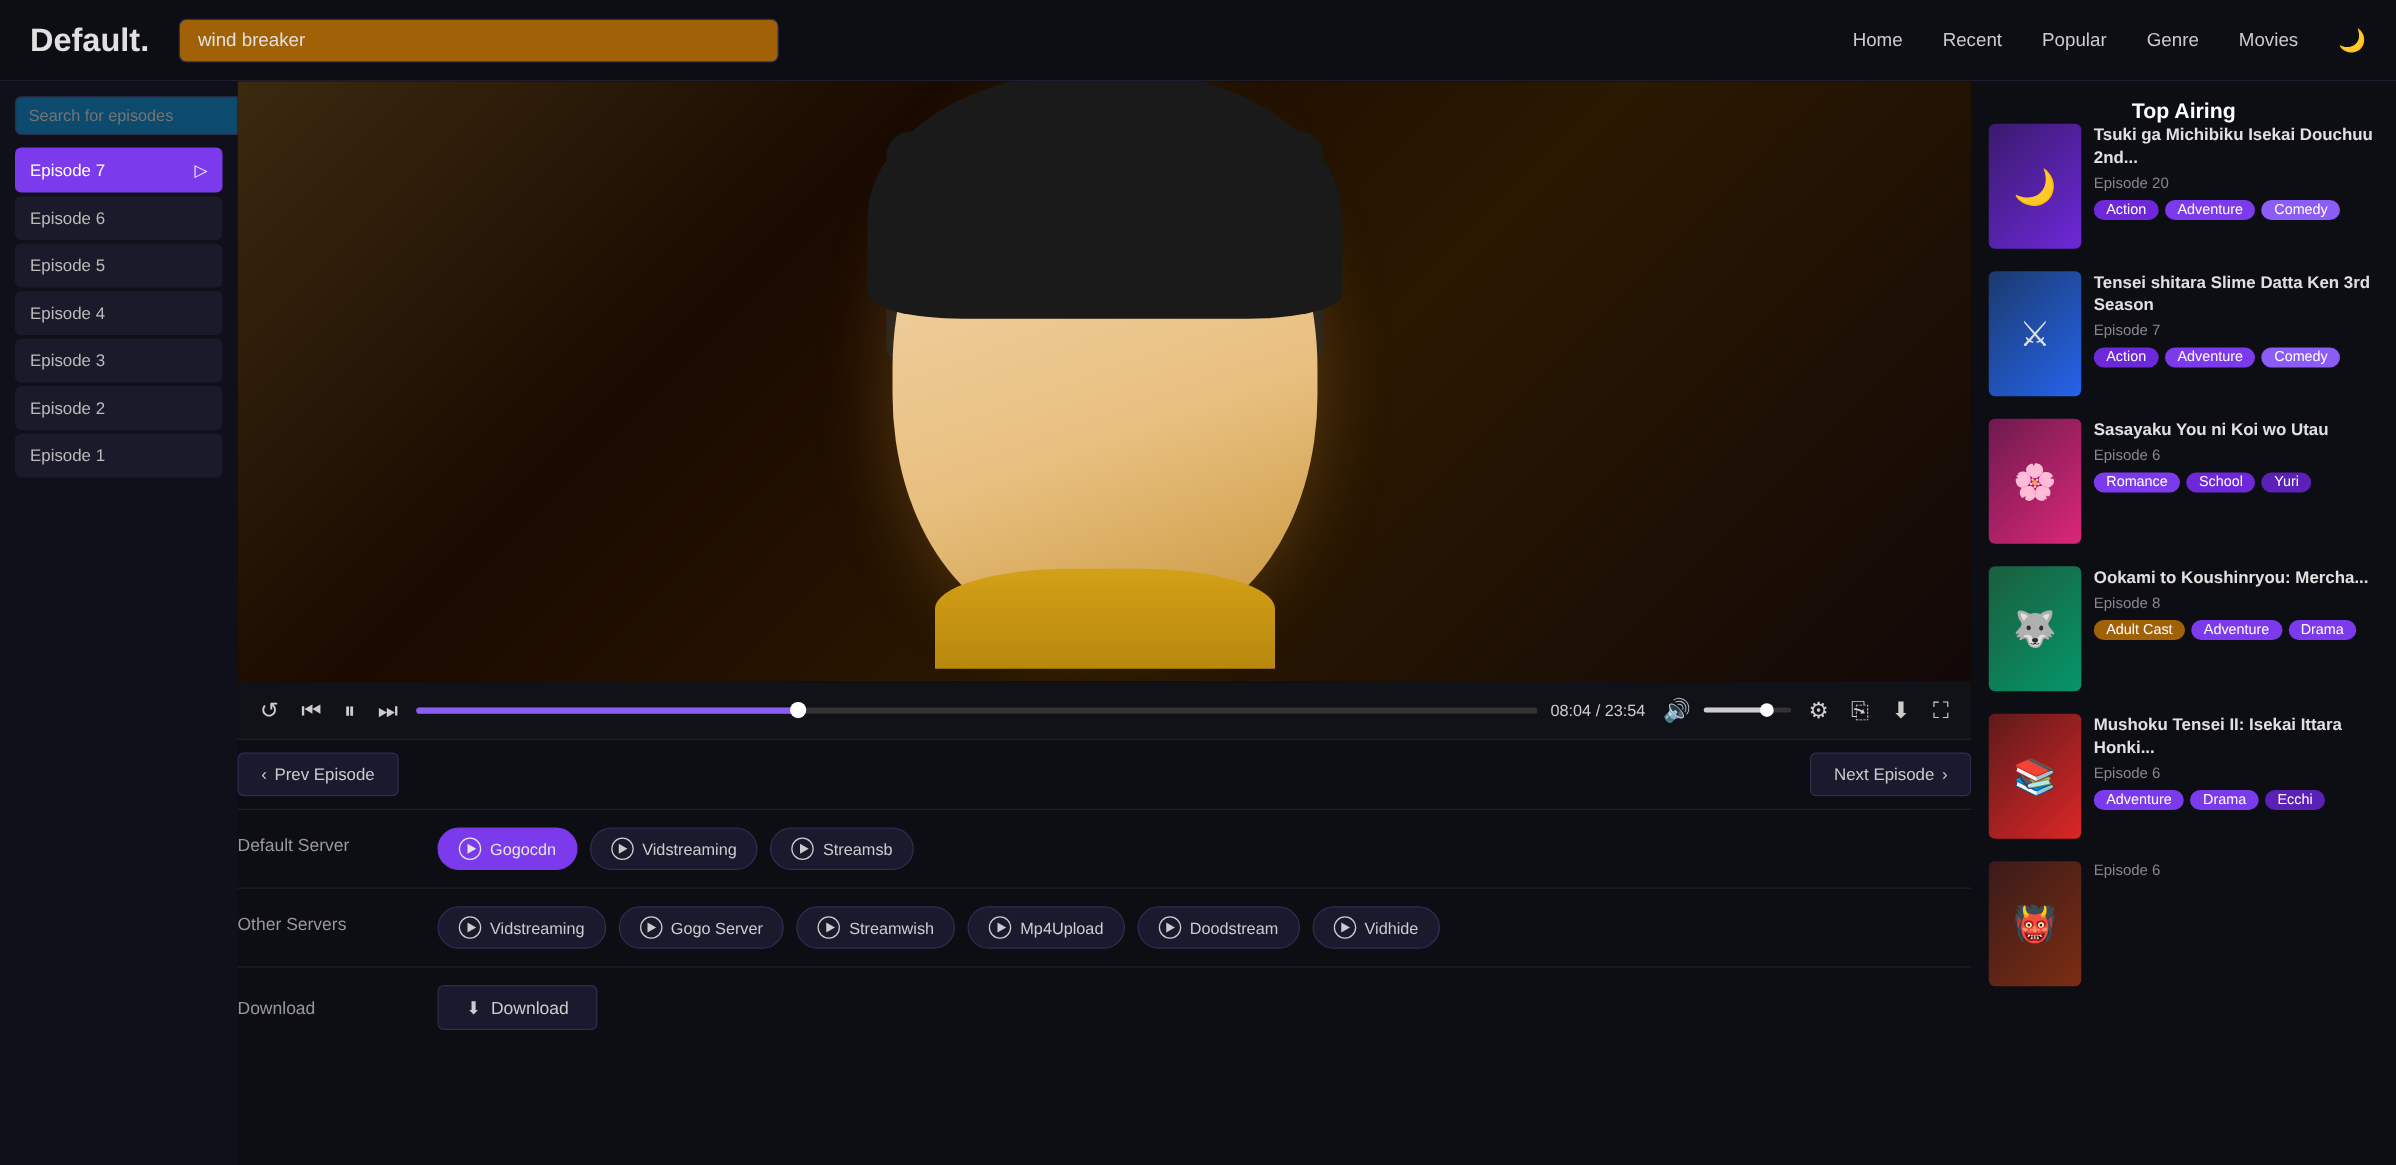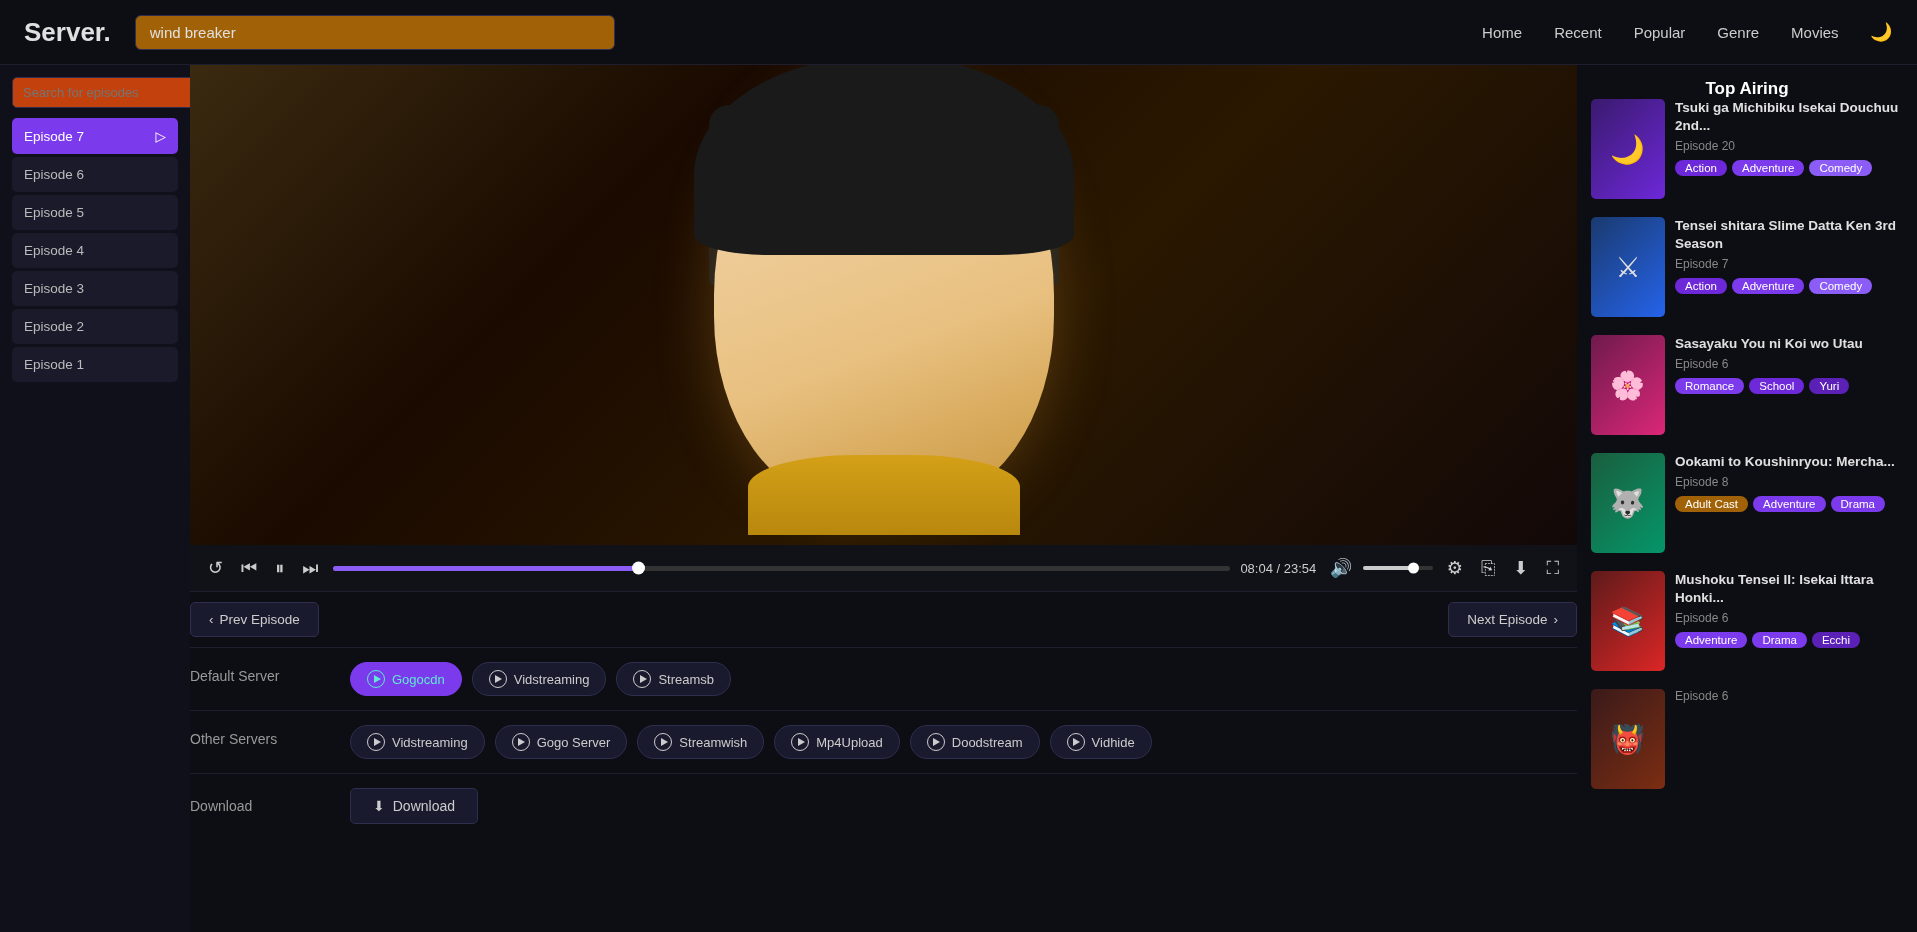"Server." span { text: Server -> Default }
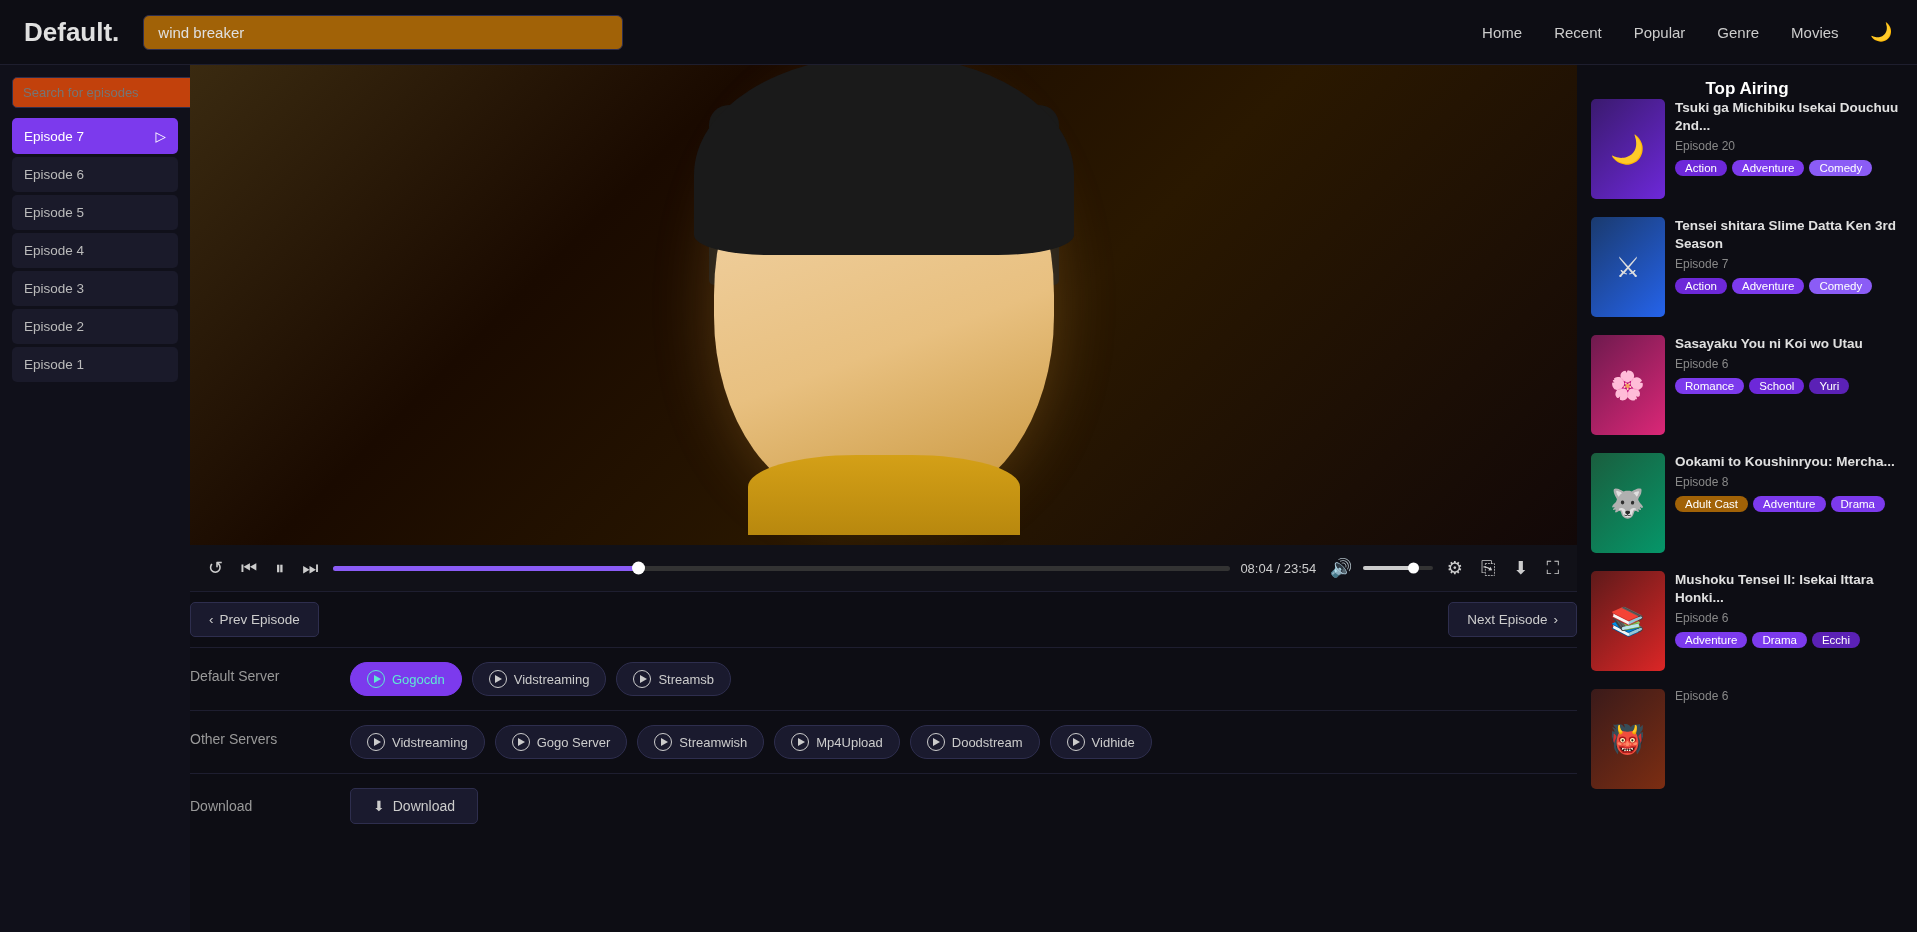"Search for episodes" .episode-search { background: #c2410c -> #0c4a6e }
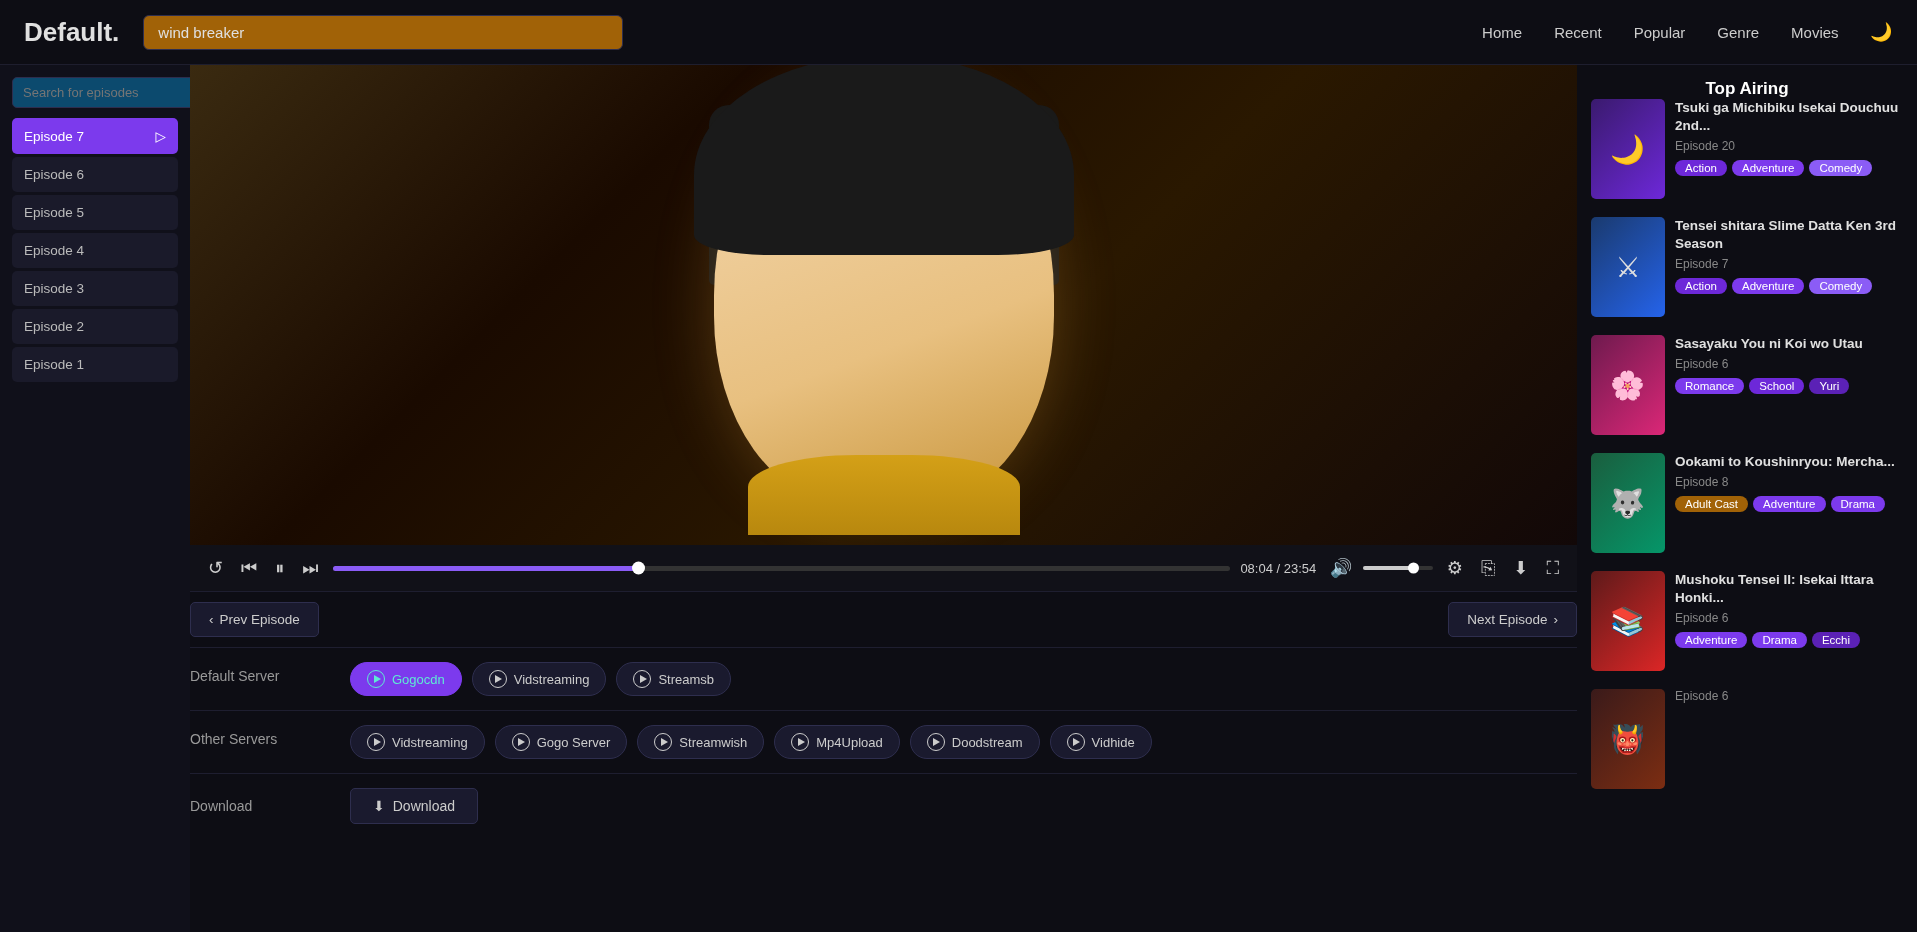"Gogocdn" .server-btn.active { color: #5eead4 -> #e5e5e5 }
